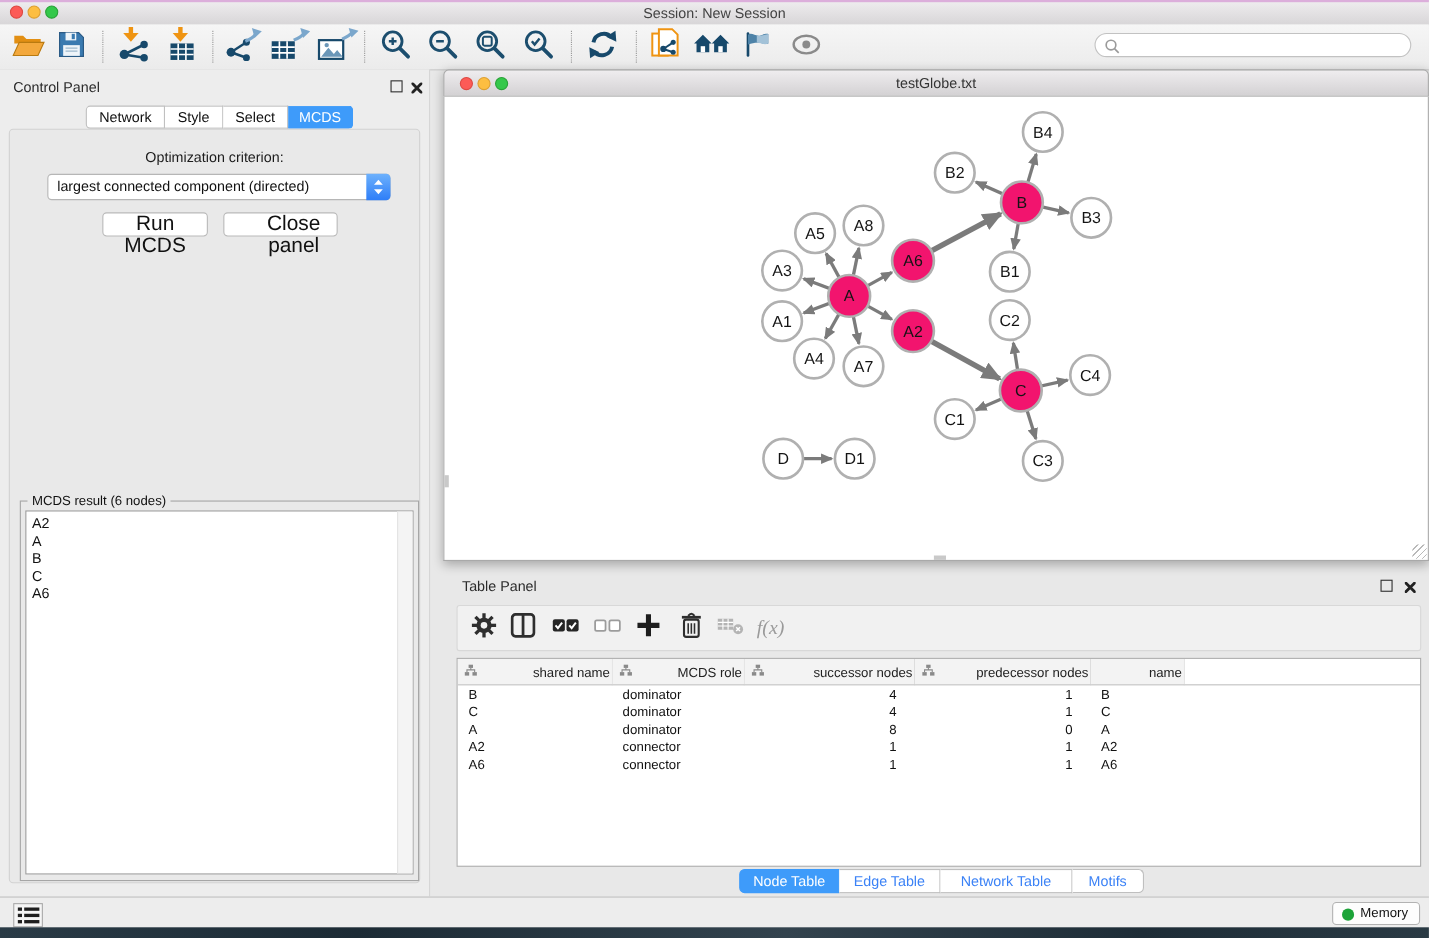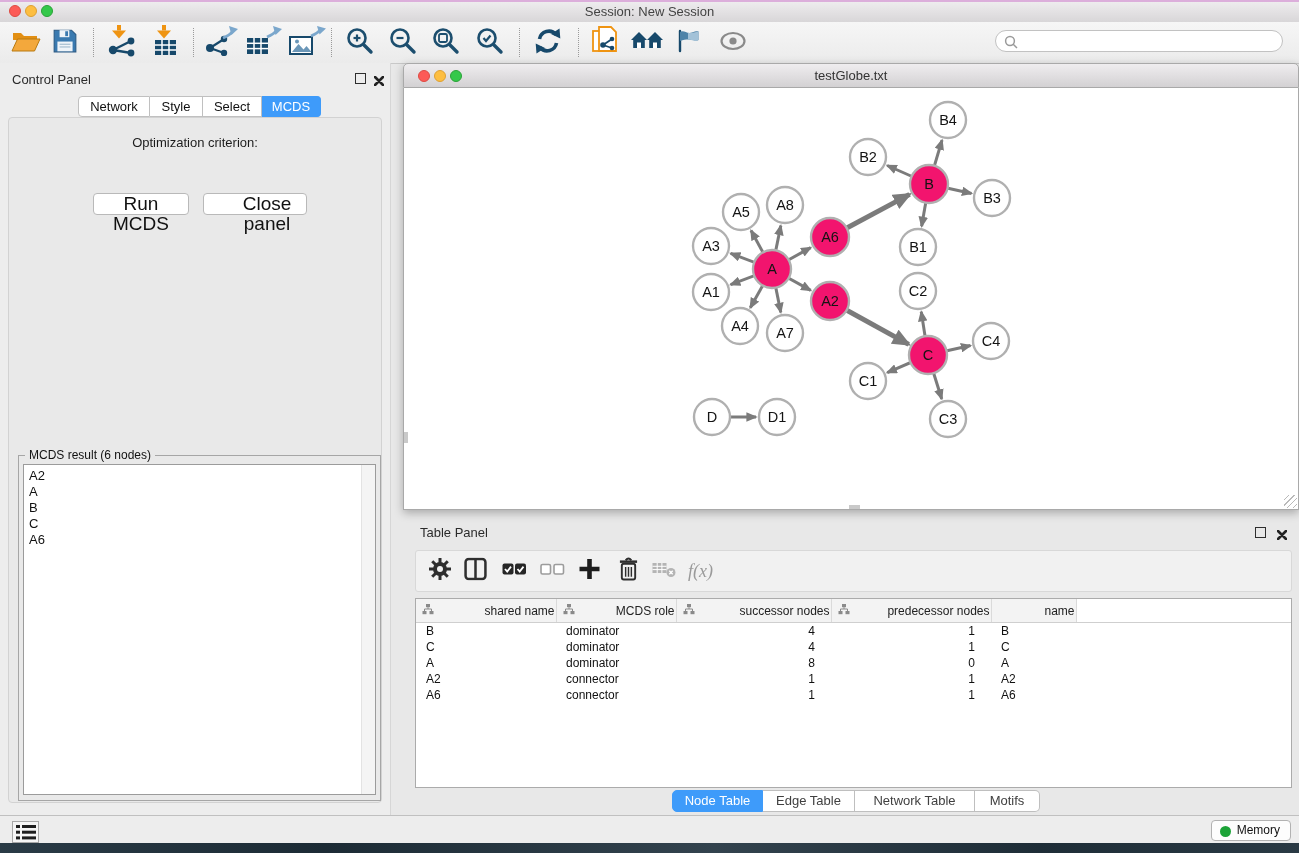"largest connected component (directed)" div.criterion-select { html: none -> <div> <span>largest connected component (directed)</span> <span> <svg> <path></path> <path></path> </svg> </span> </div> }
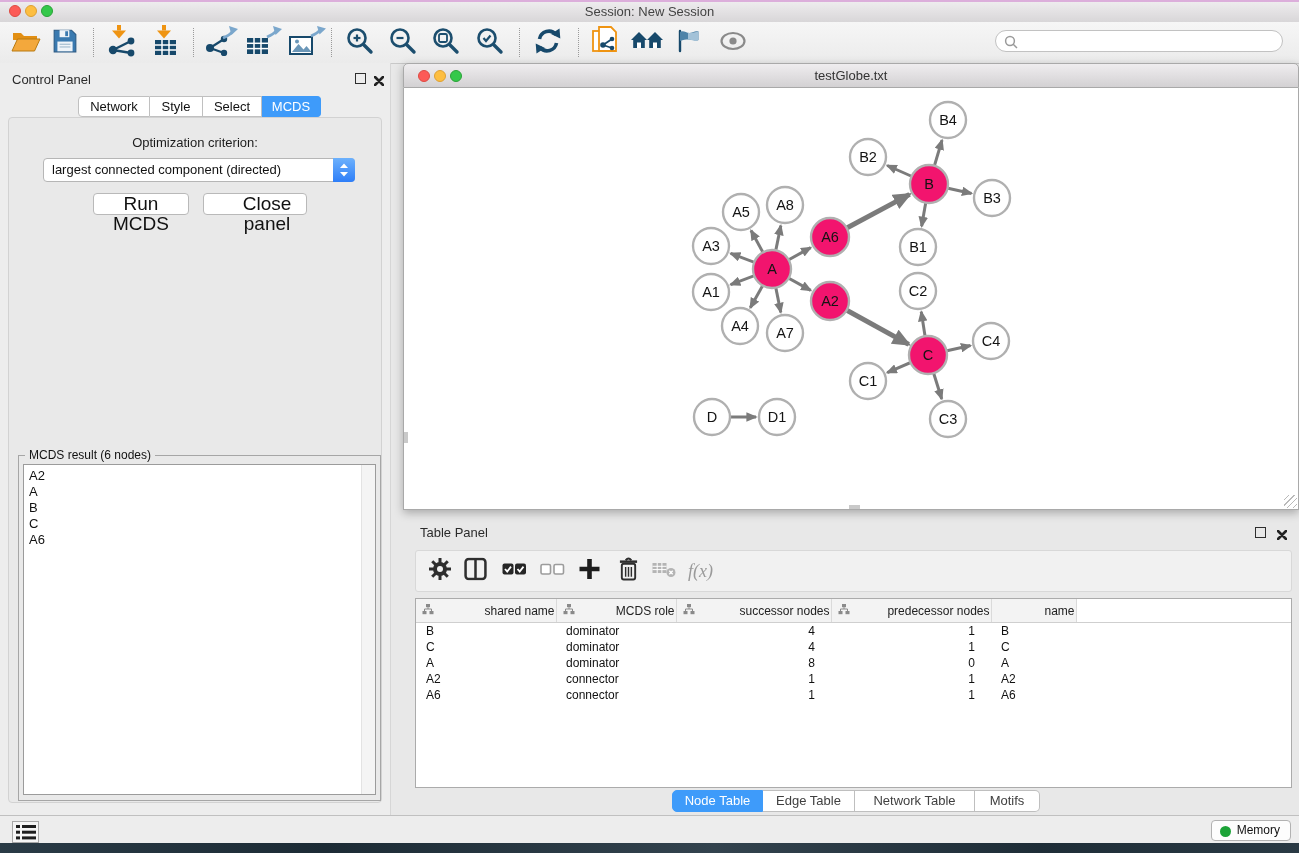"Edge Table" .tp-tab { color: #404040 -> #3b82f6 }
